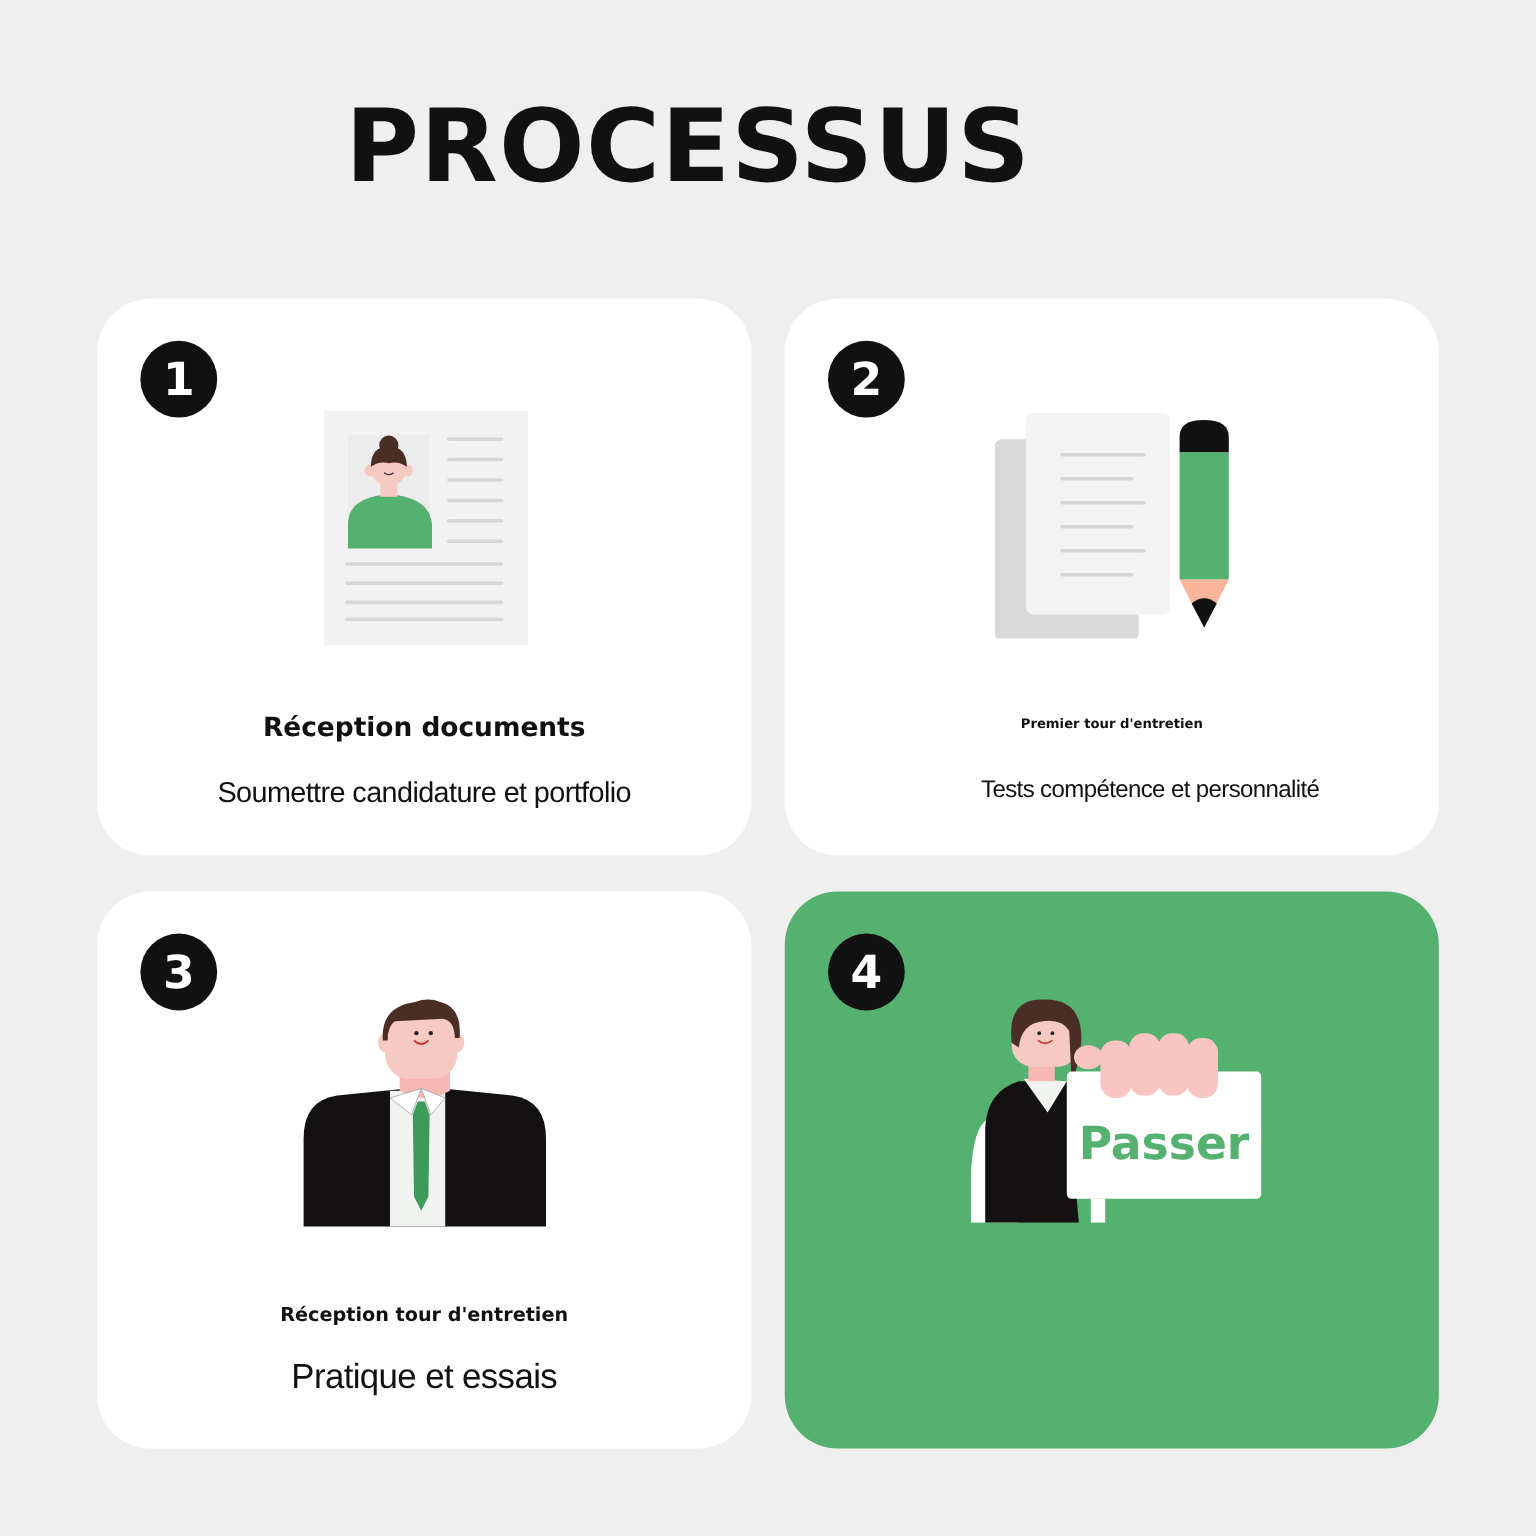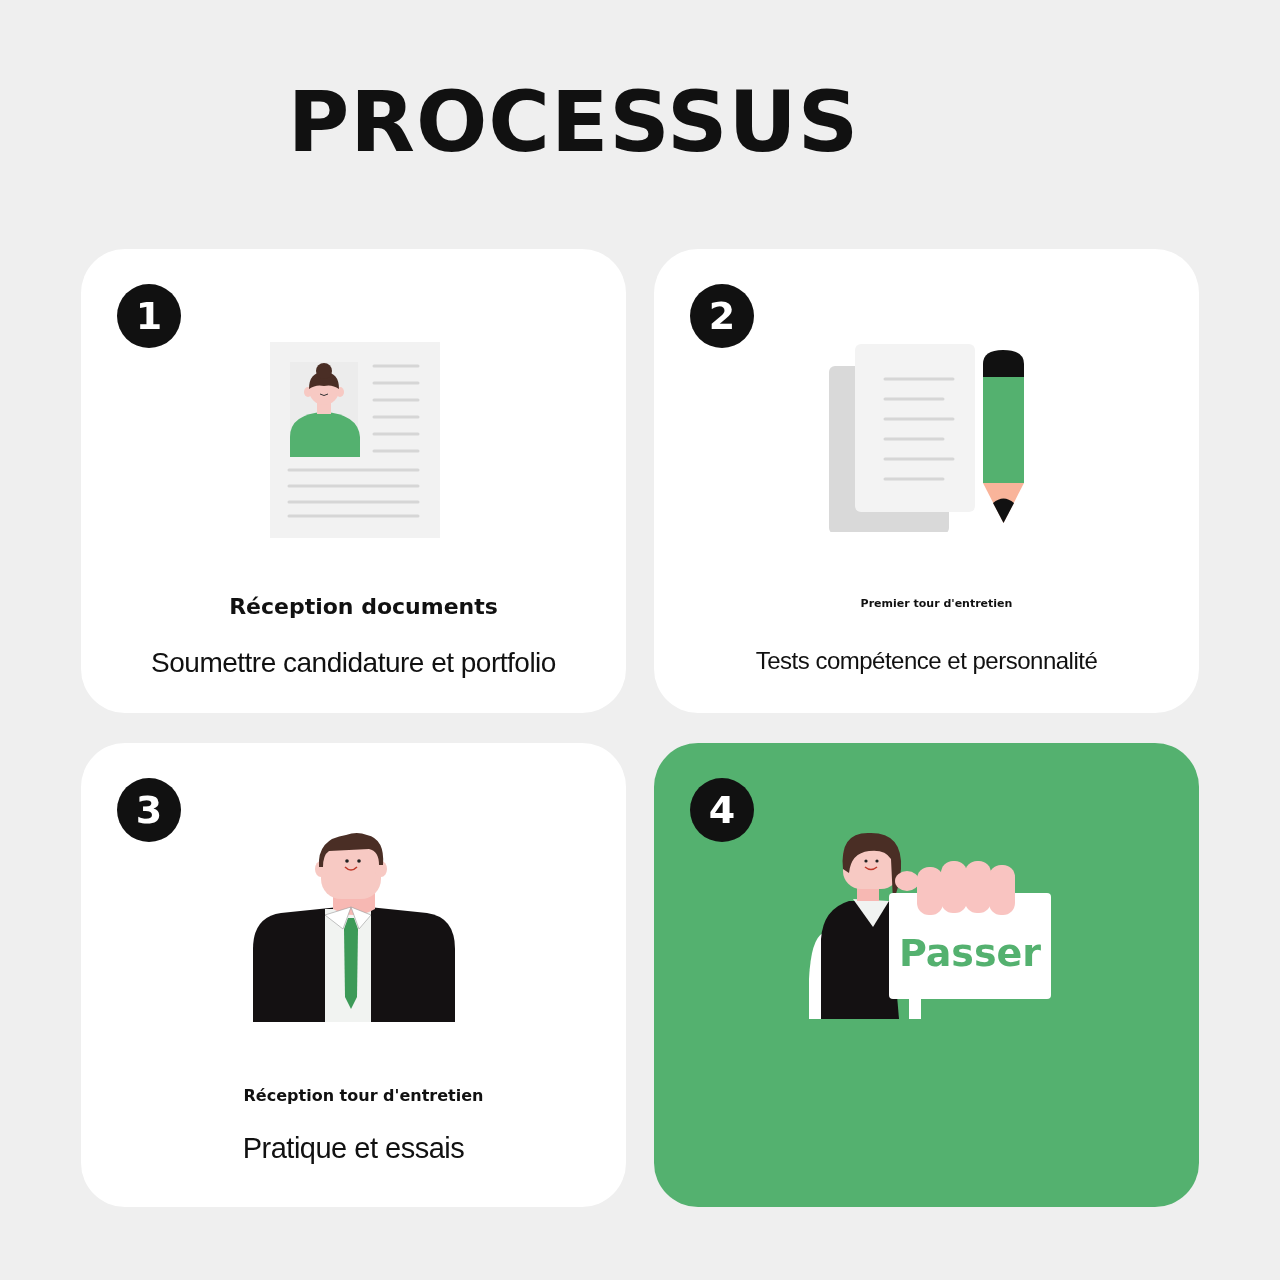"Réception documents" .heading { margin-left: 10px -> none }
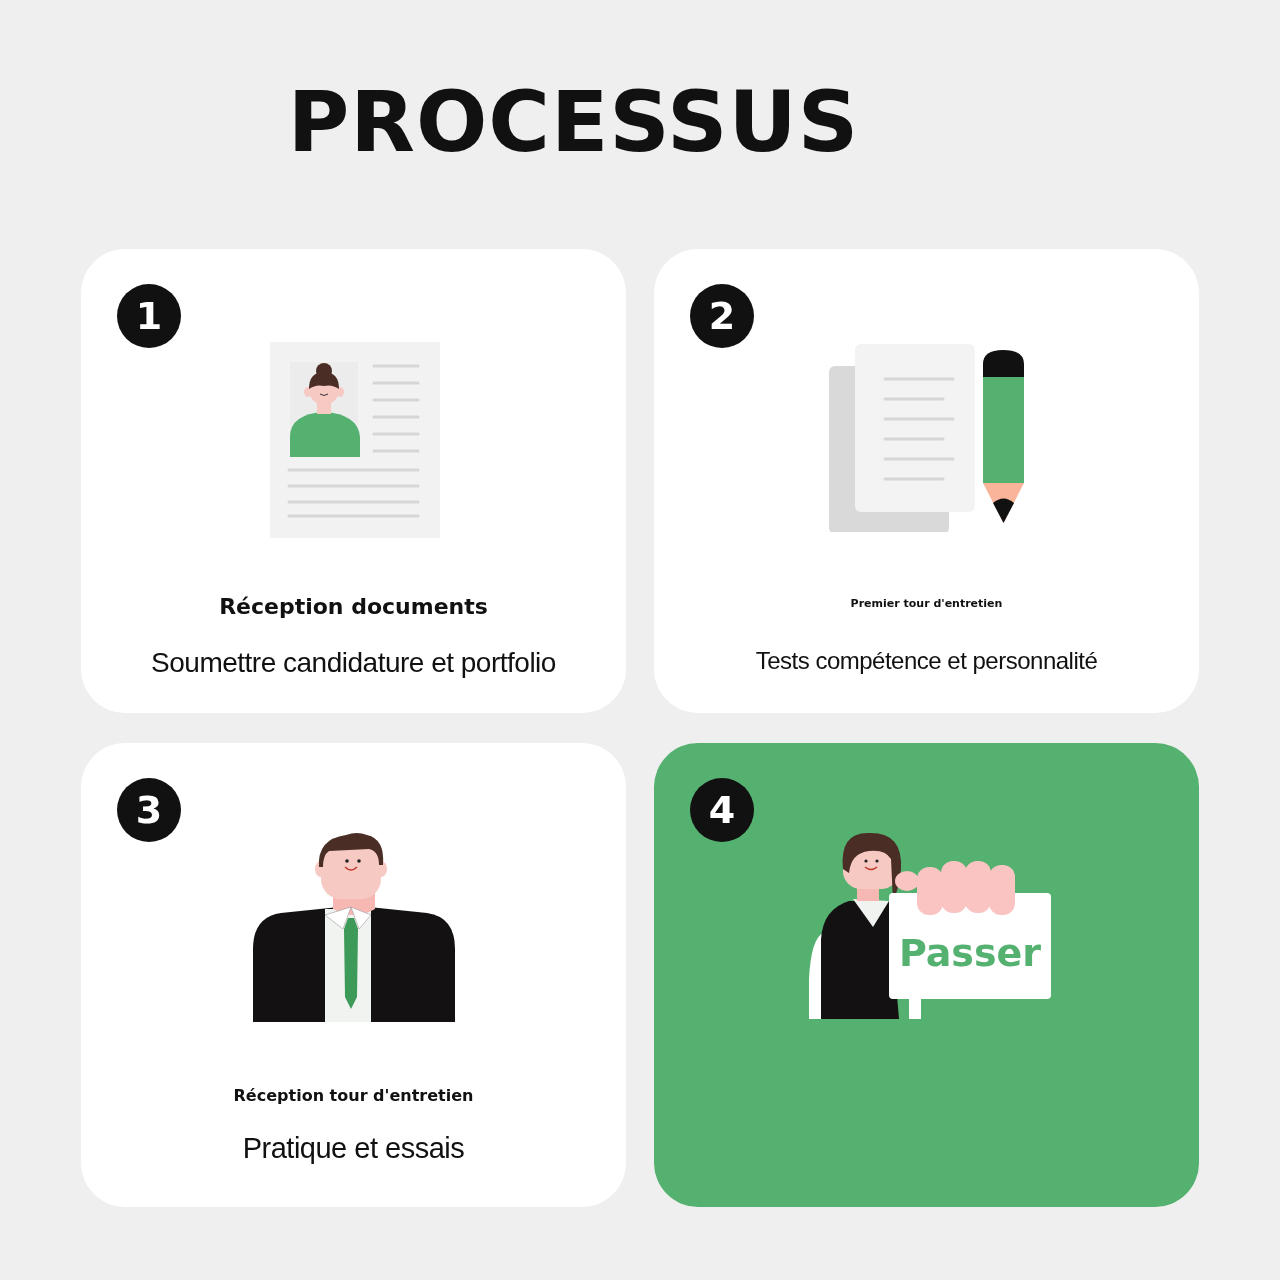"Soumettre candidature et portfolio" div.sub { font-size: 28px -> 24px }
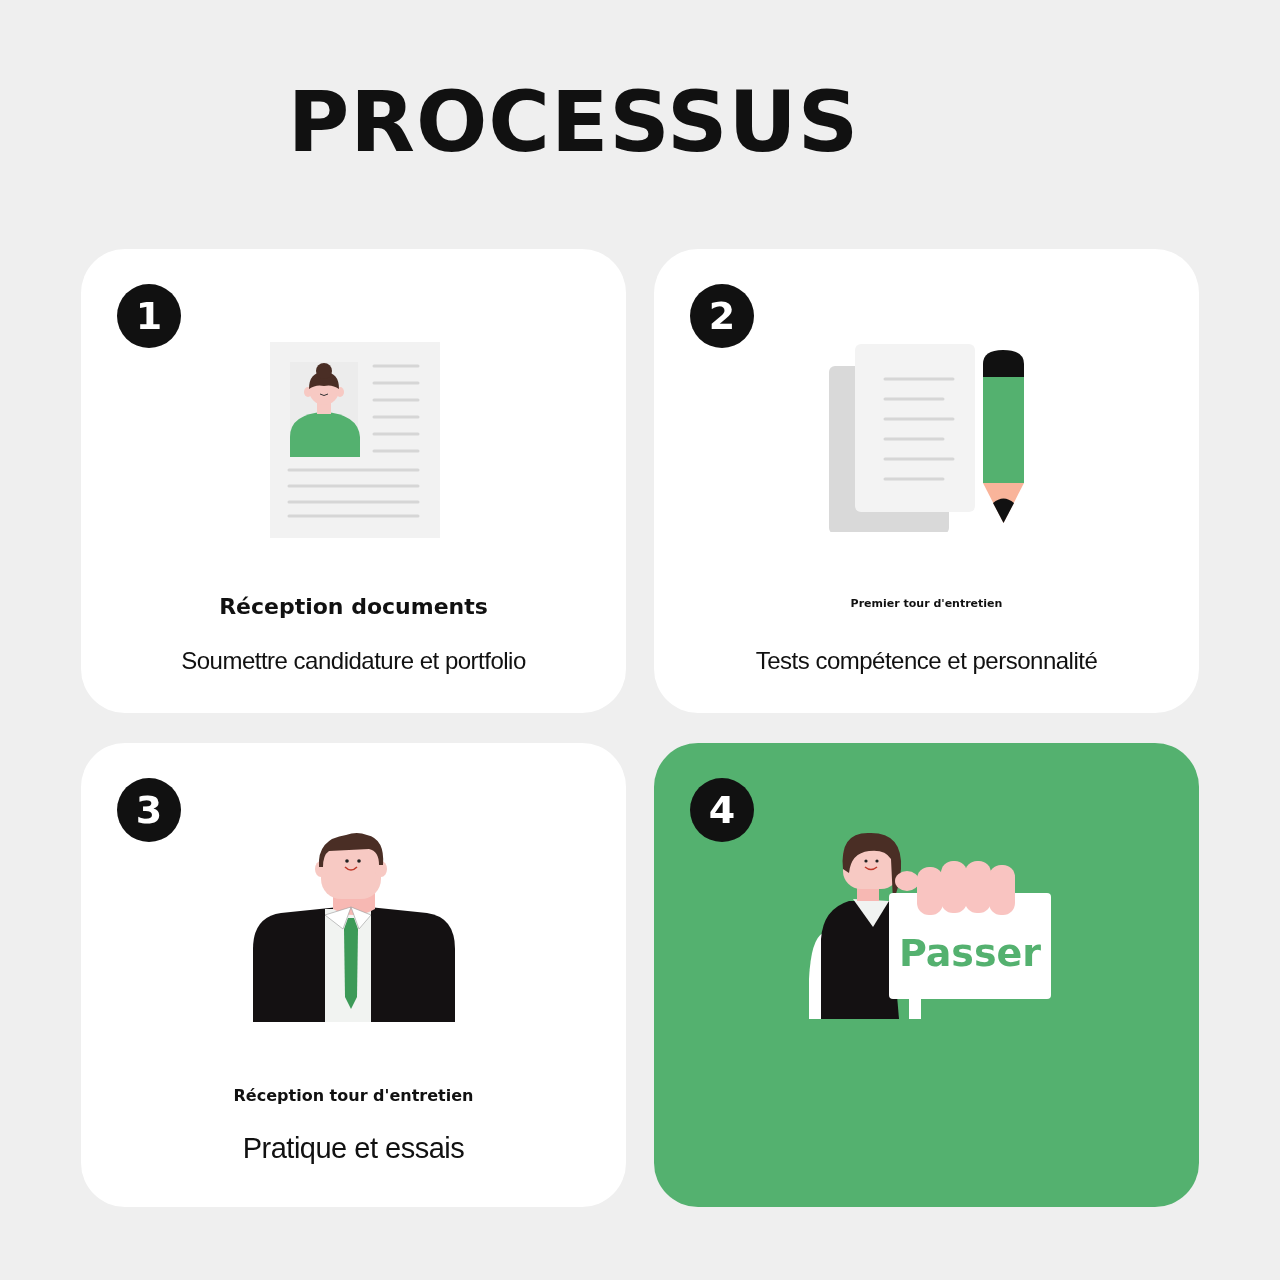"Tests compétence et personnalité" div.sub { font-size: 24px -> 20px; margin-left: none -> 32px }
